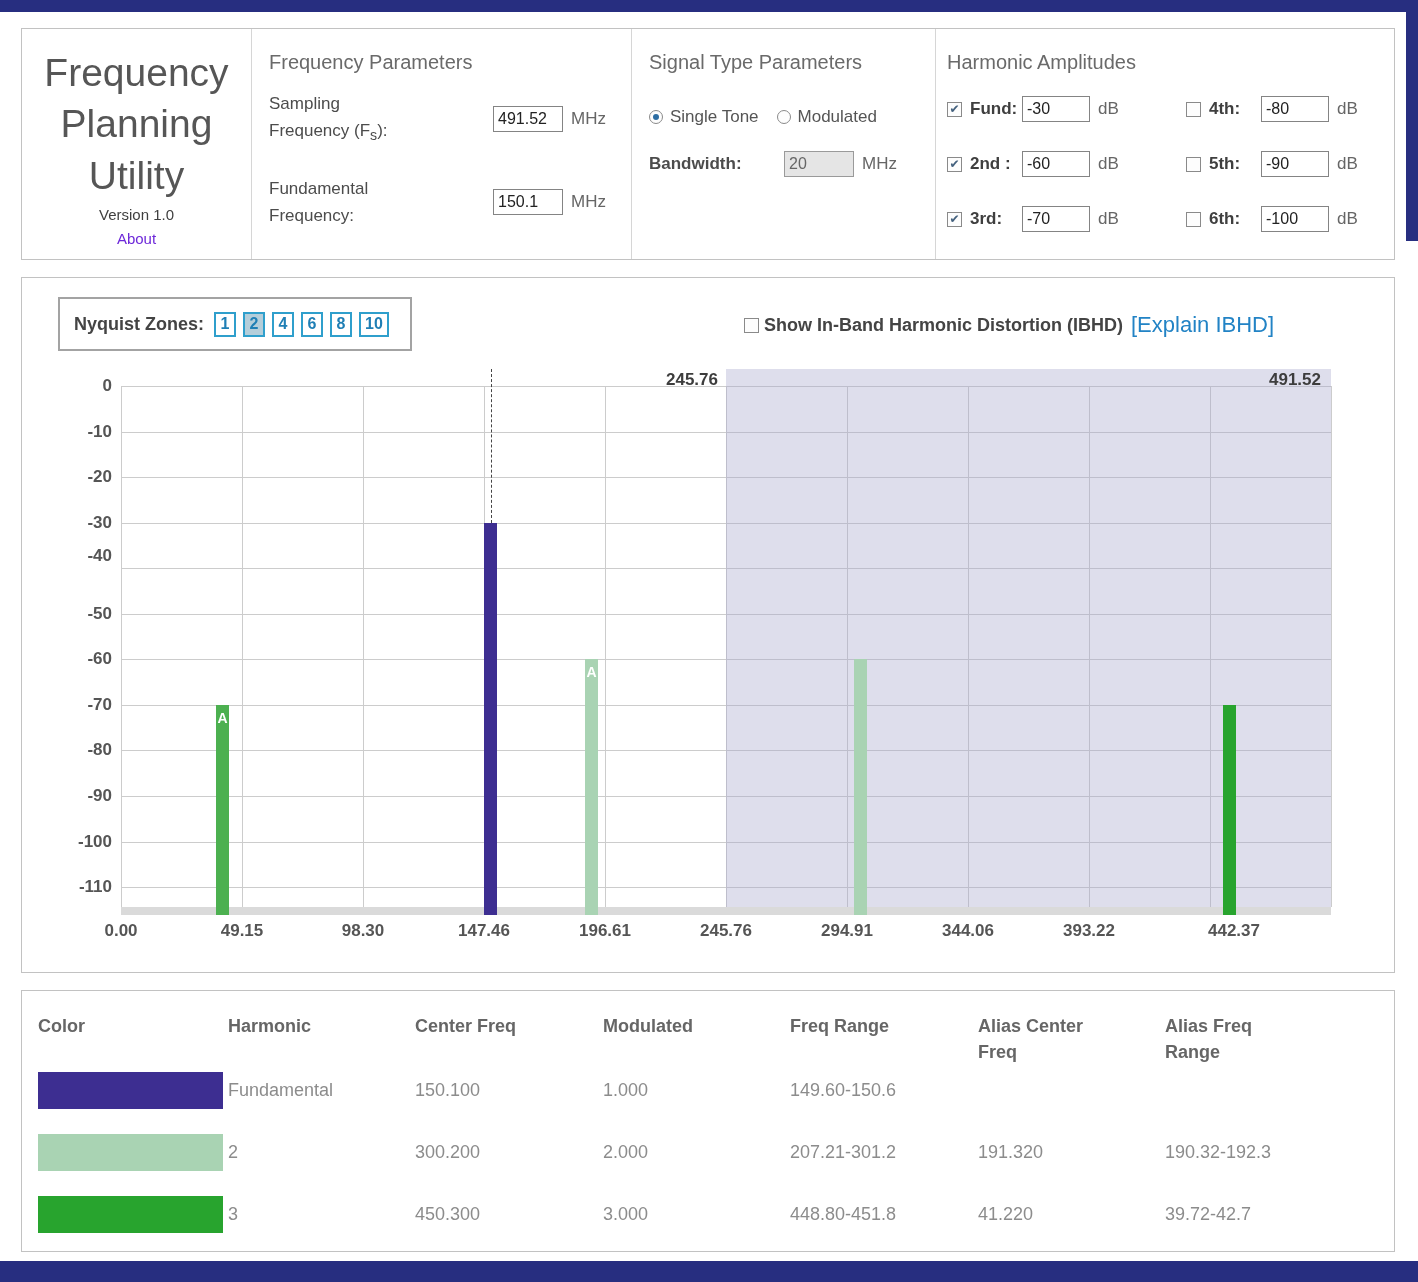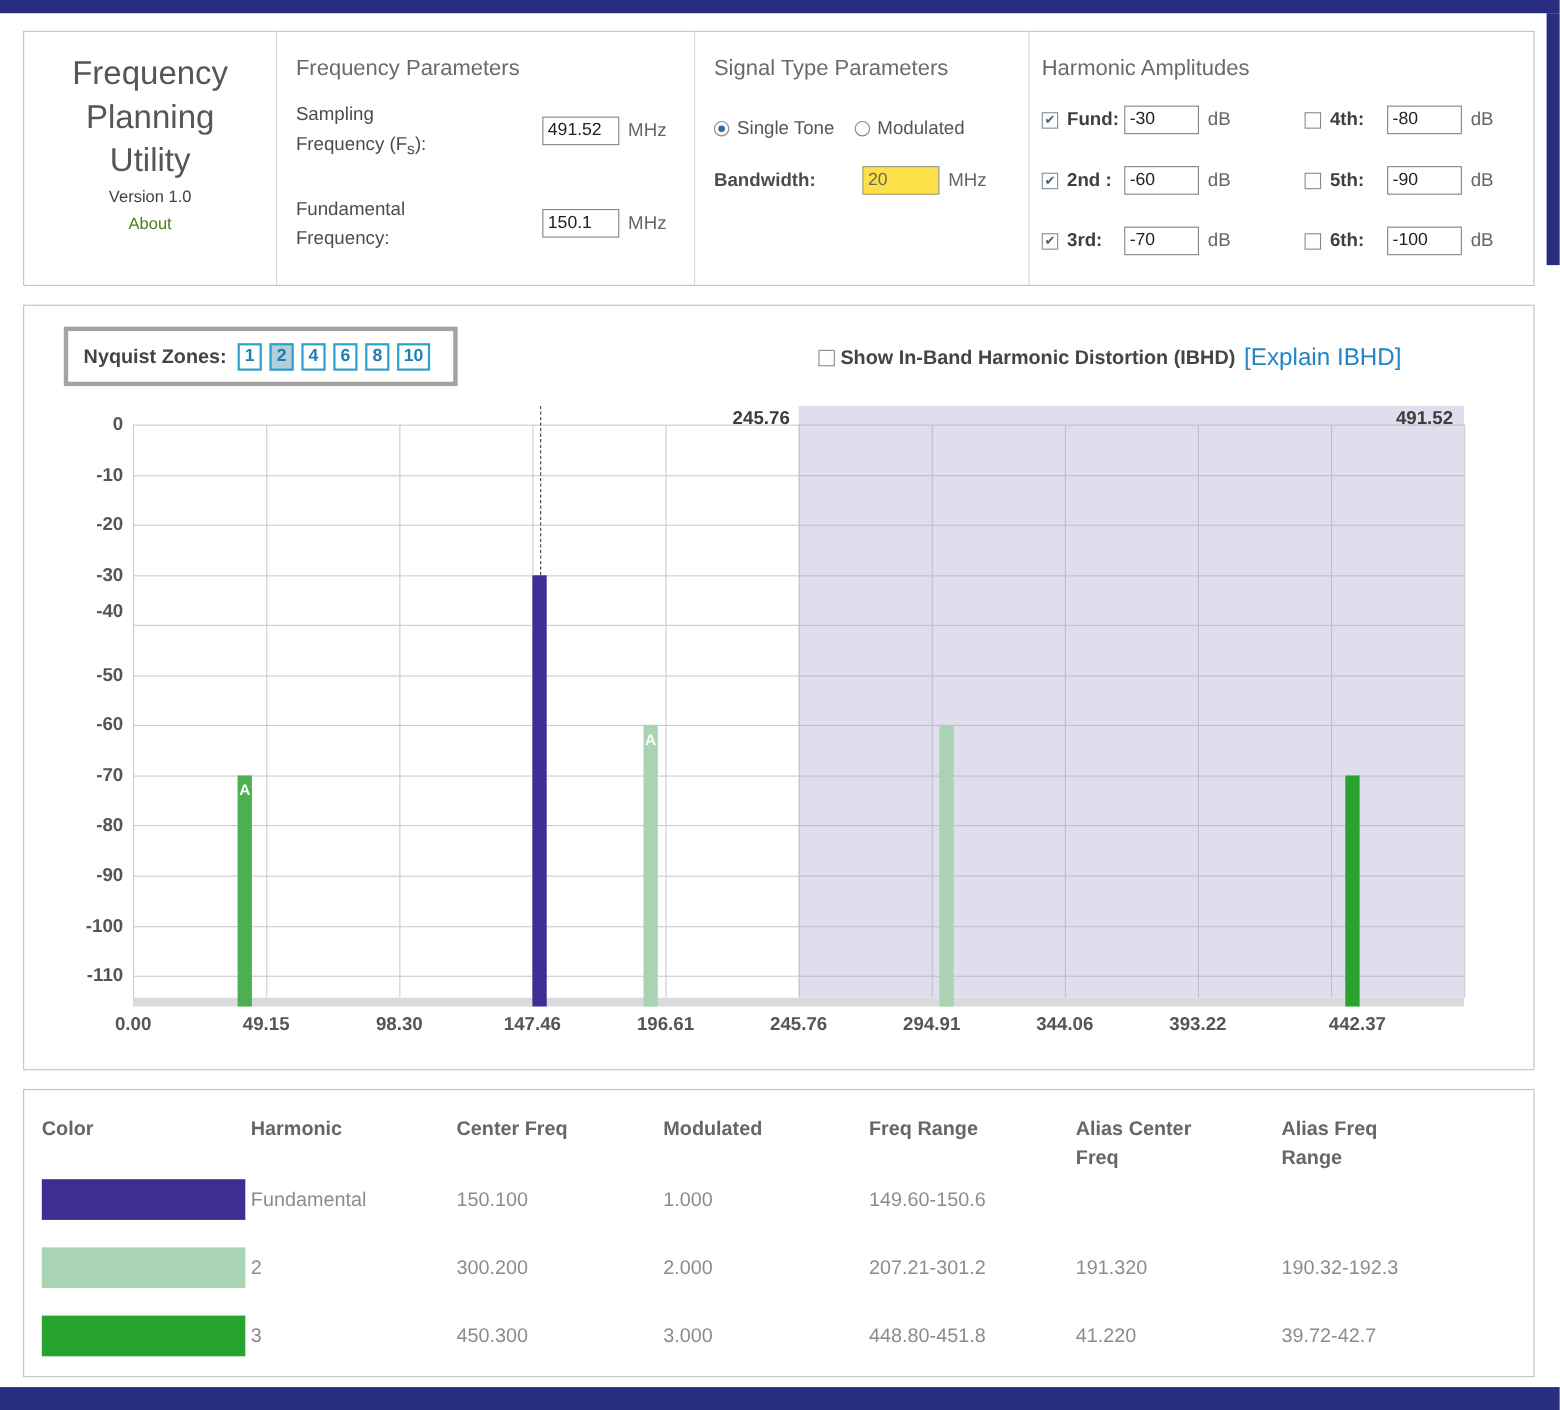"Frequency" .app-title { font-size: 30px -> 39px }
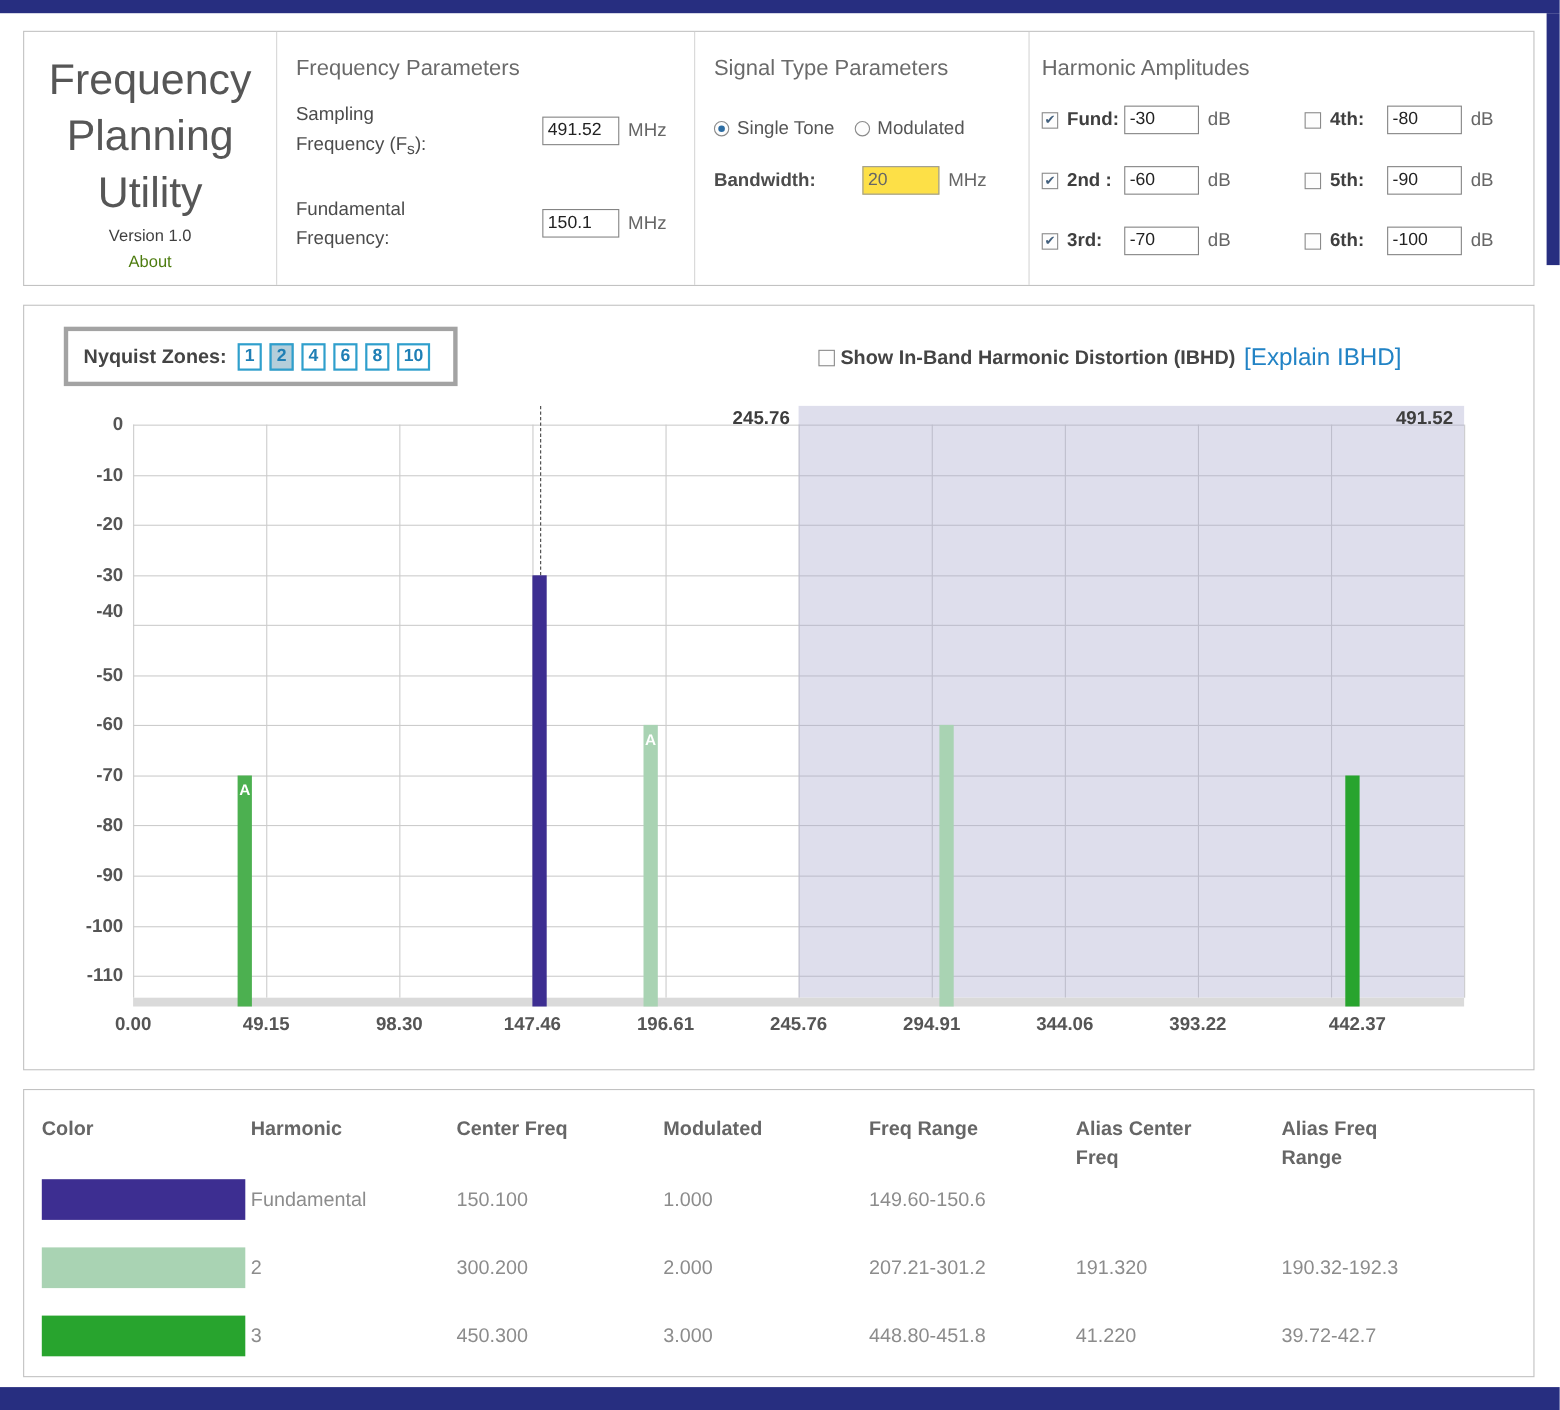"20" .tbox.disabled { background: #fde047 -> #e5e5e5 }
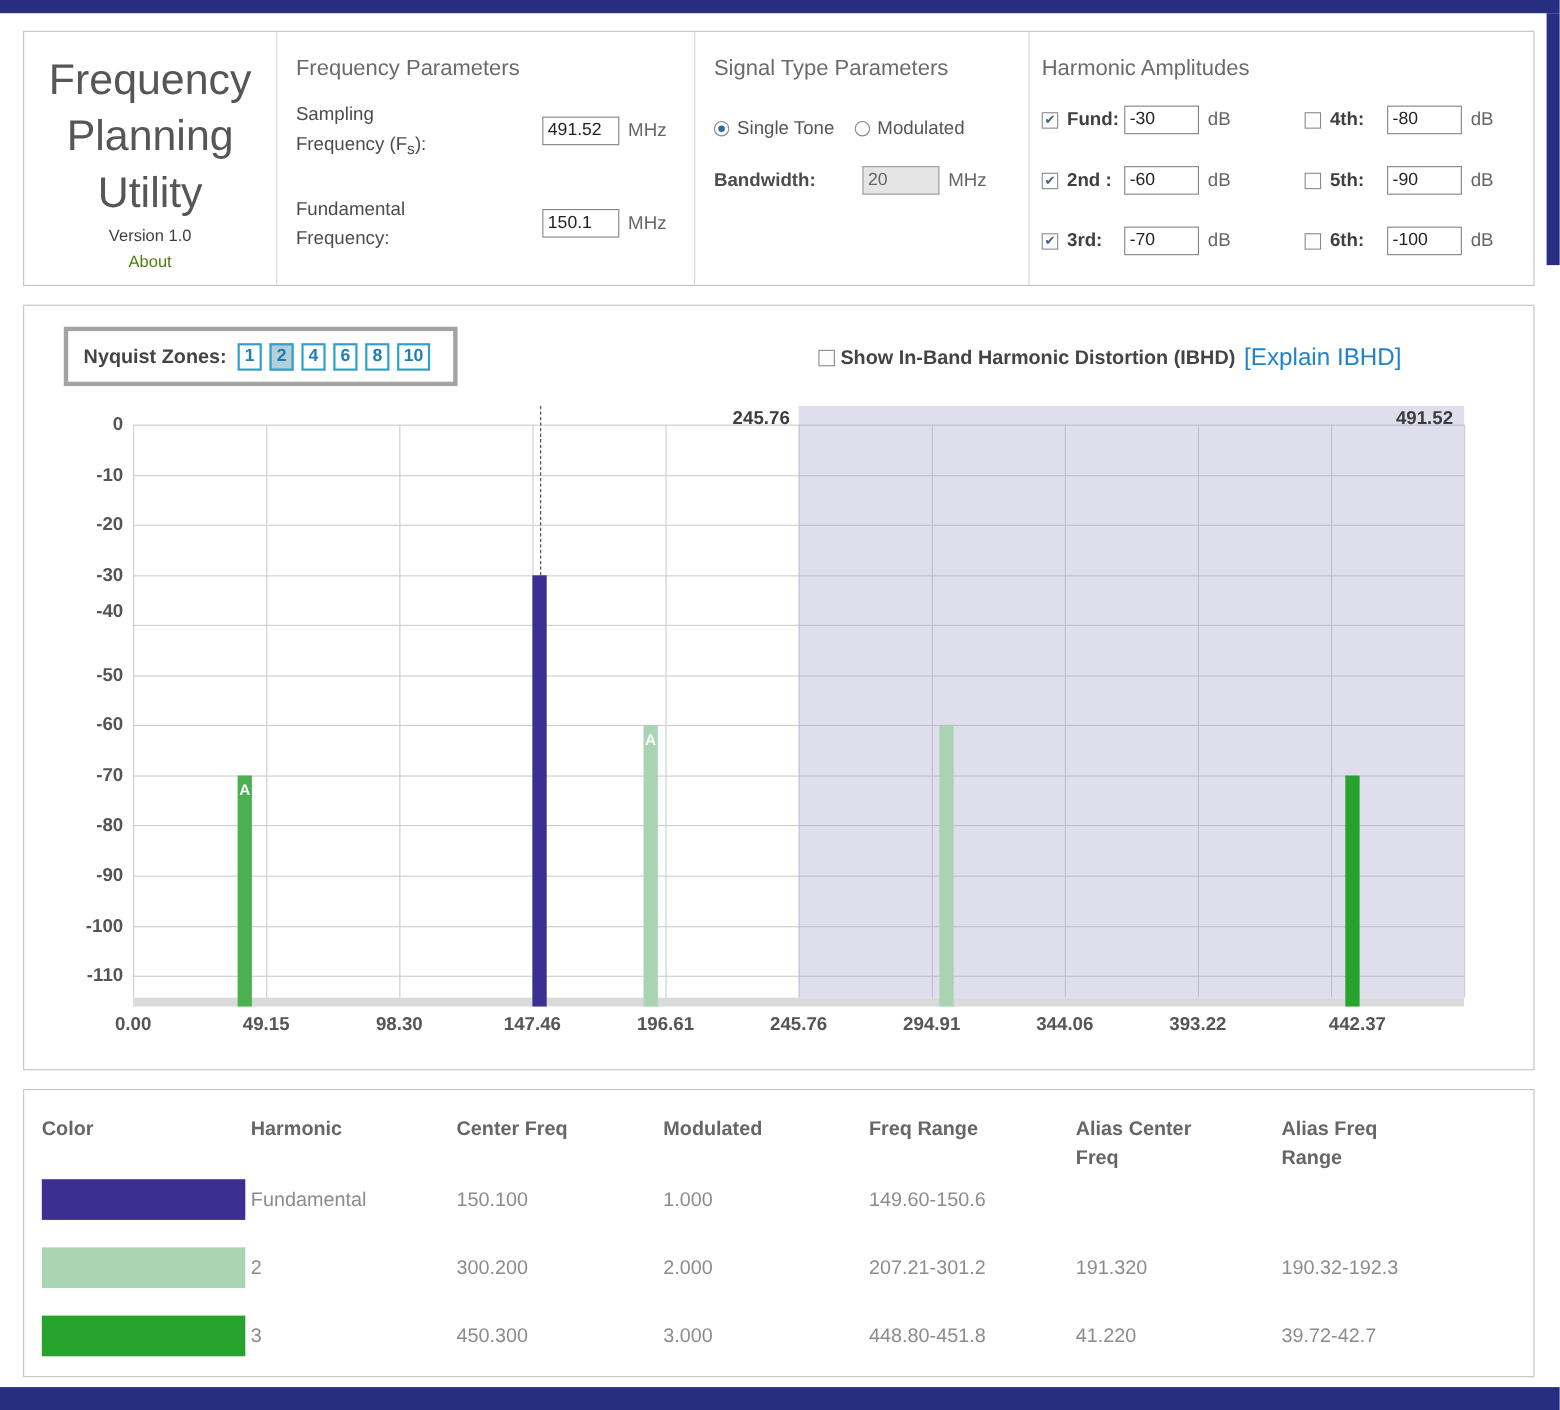"About" .about { color: #4d7c0f -> #6d28d9 }
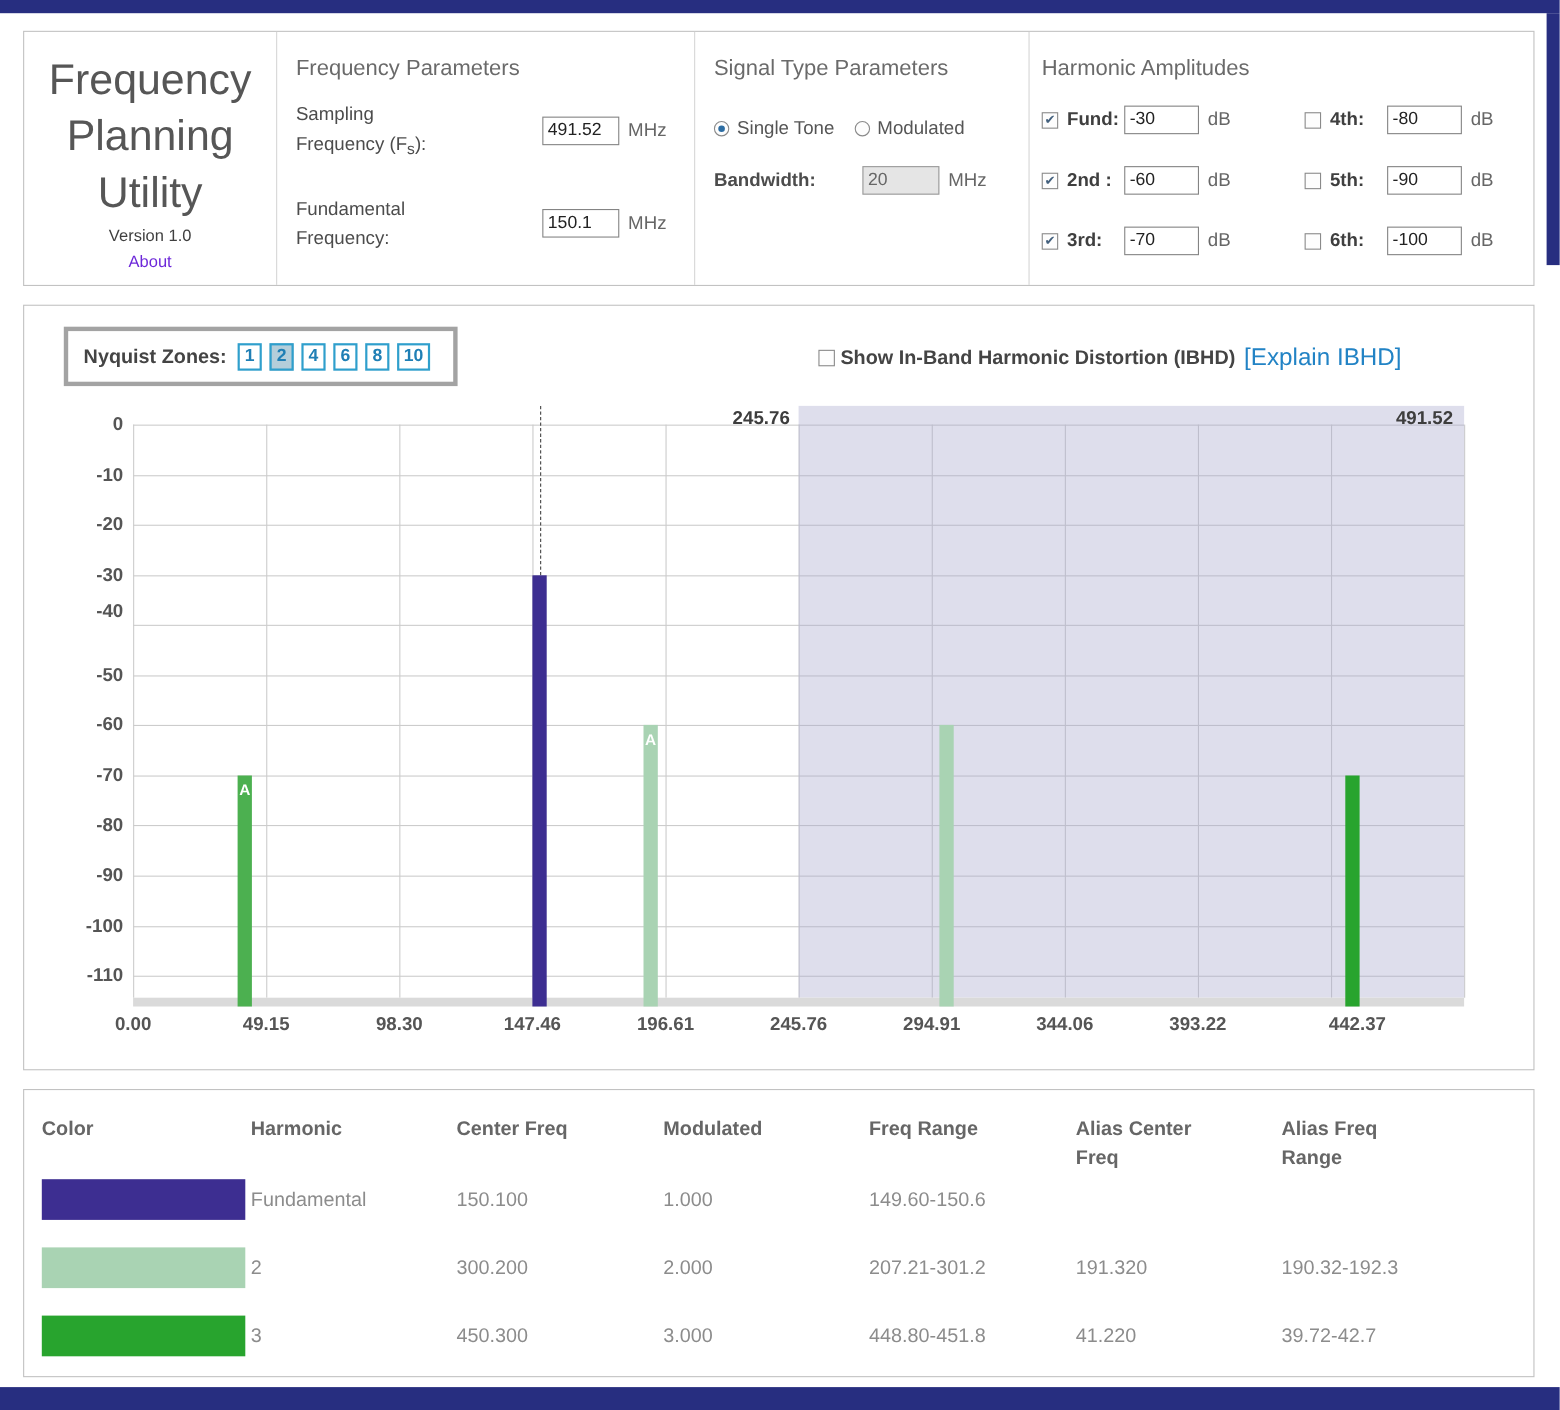"Nyquist Zones:" #zones-box { border: 4px solid #a3a3a3 -> 2px solid #a3a3a3 }
